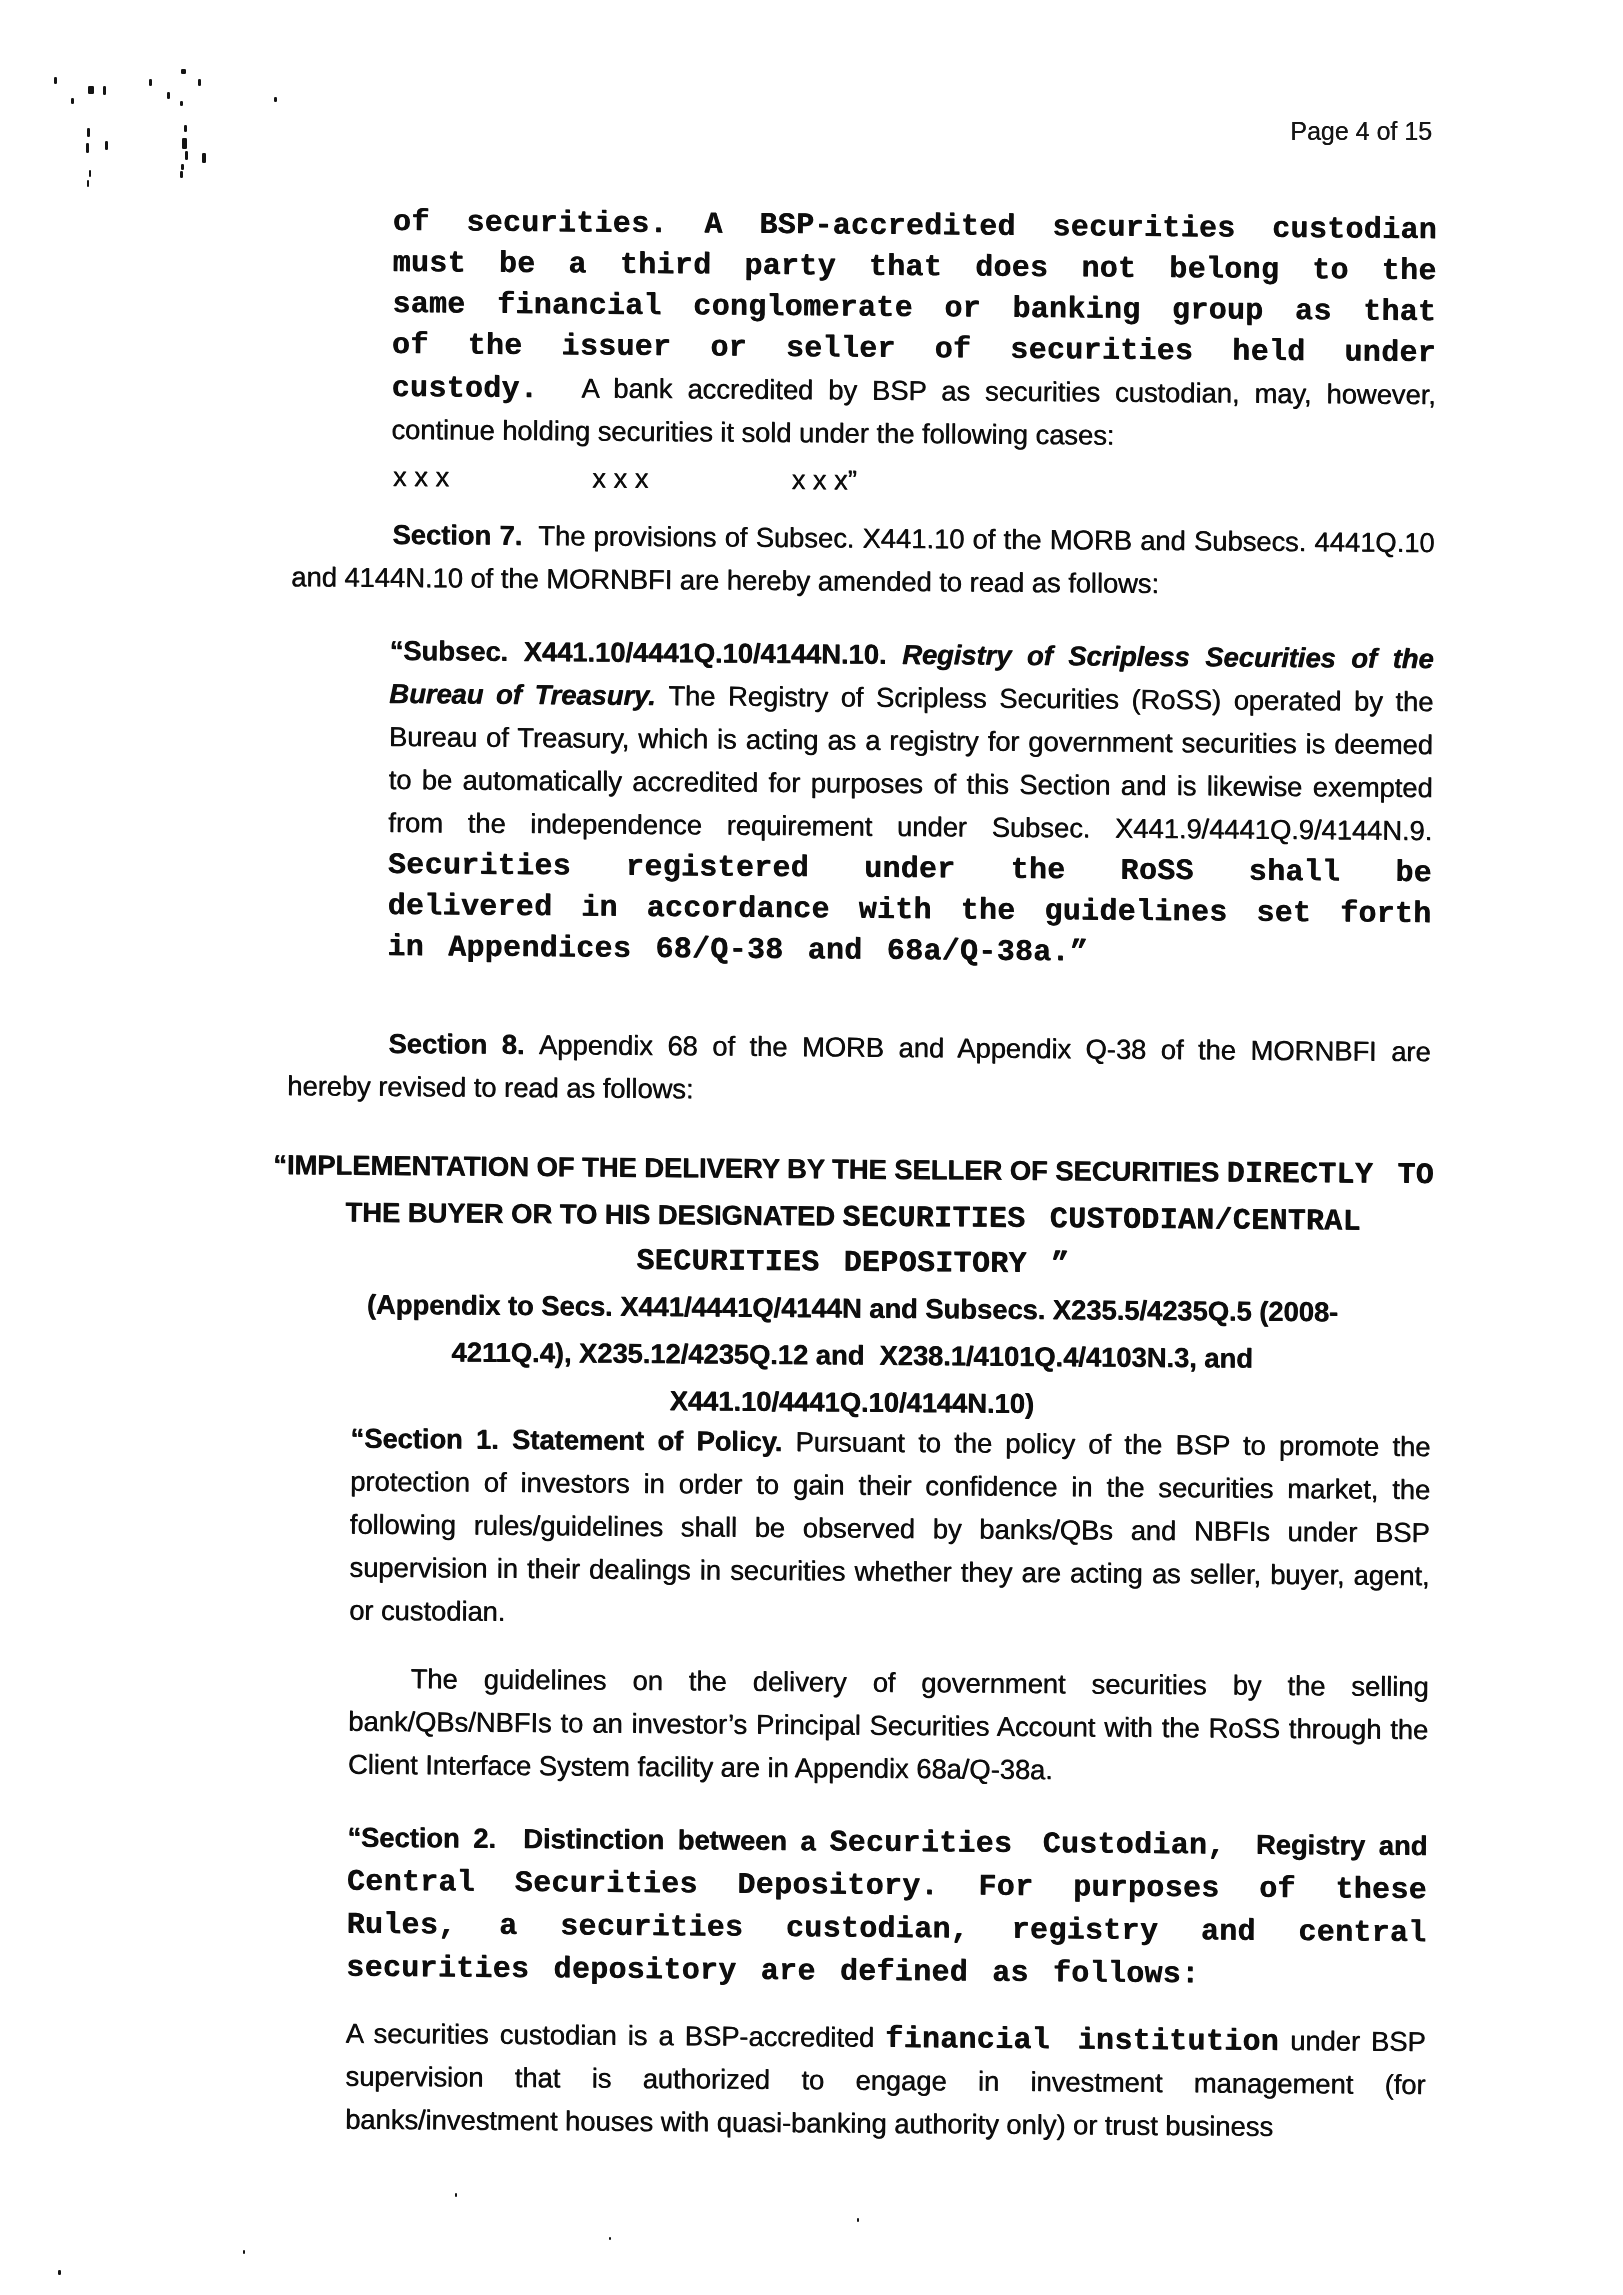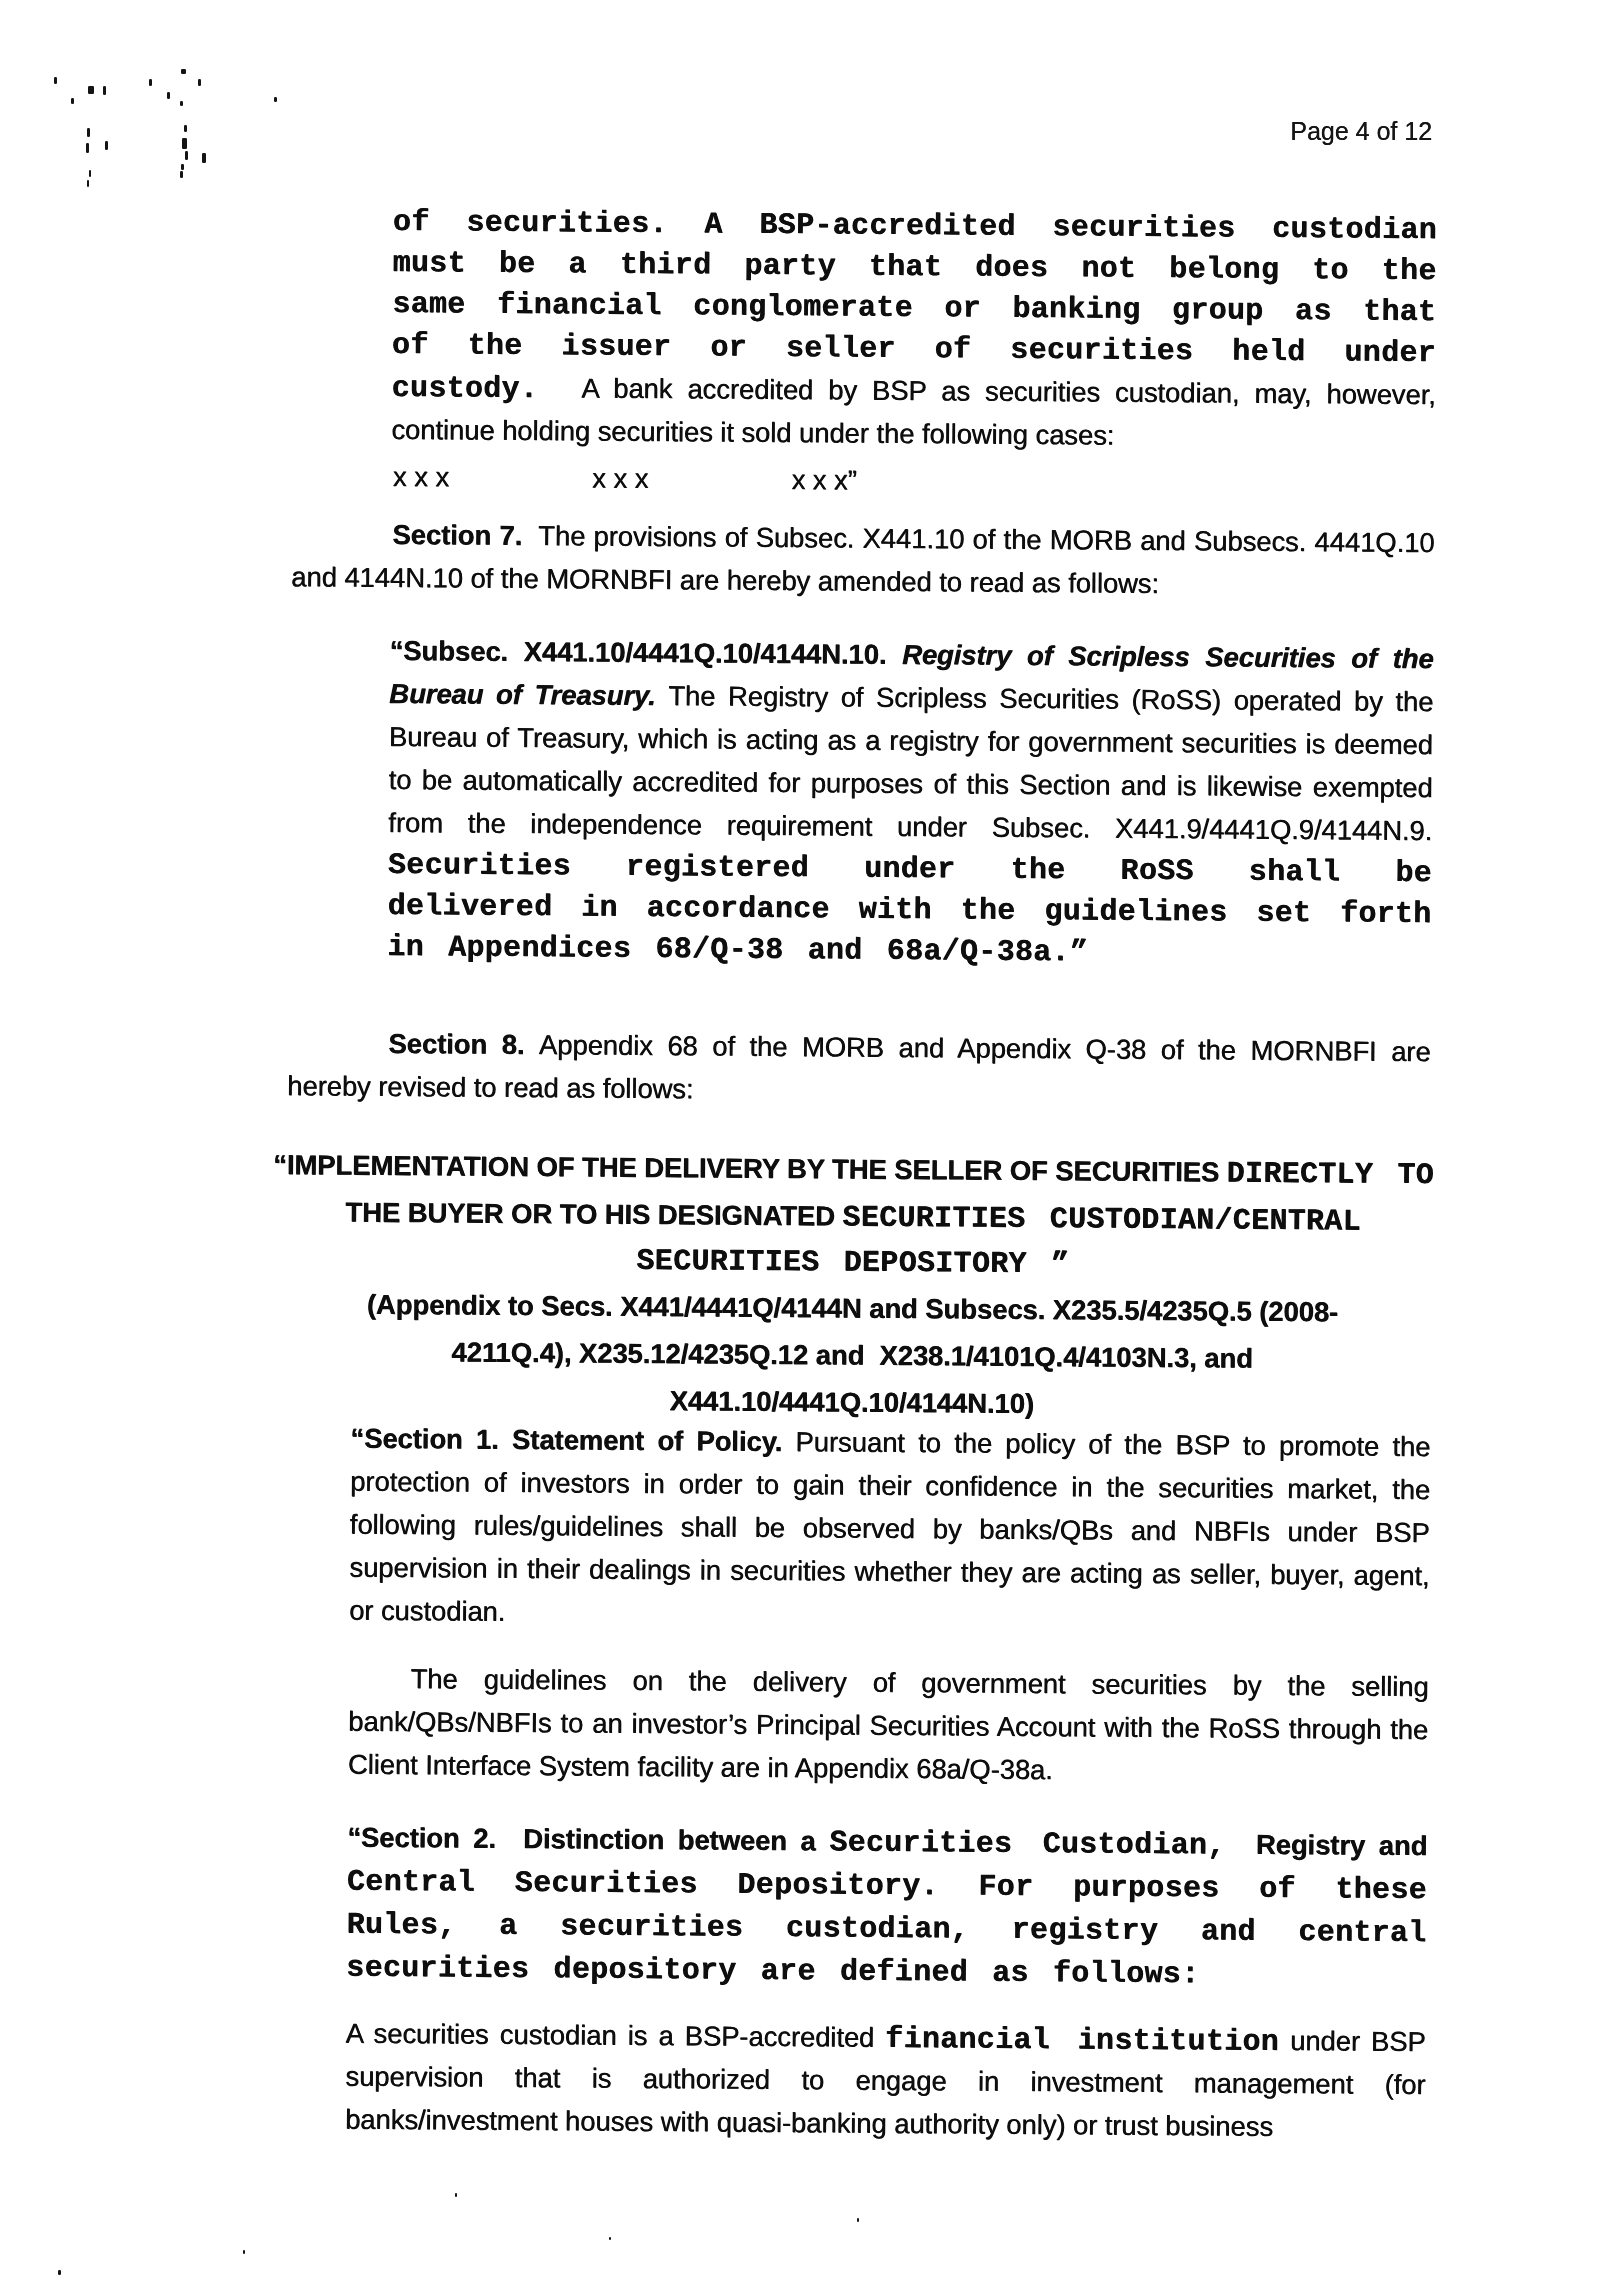"Page 4 of 12" div.page-number { text: 12 -> 15 }
